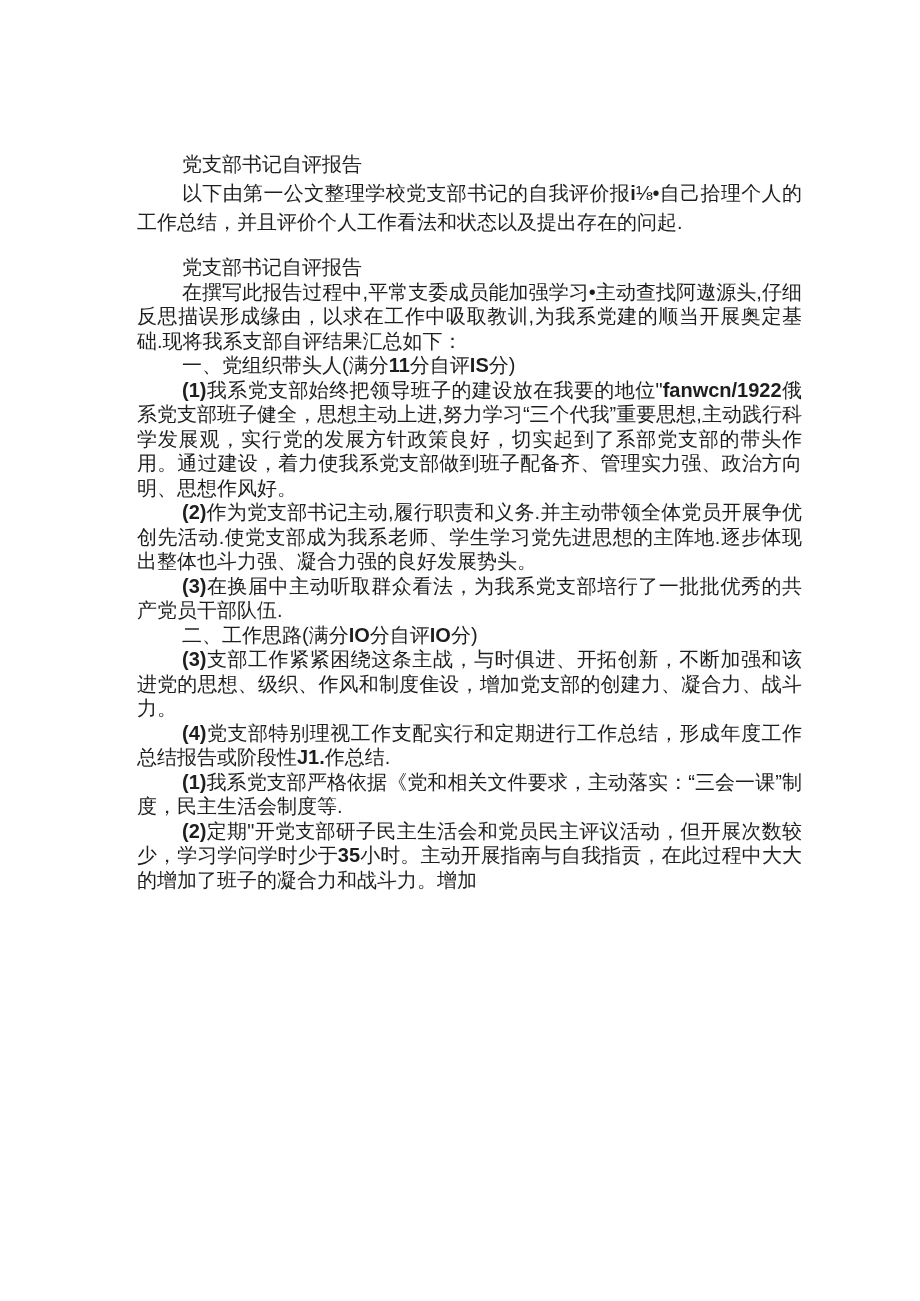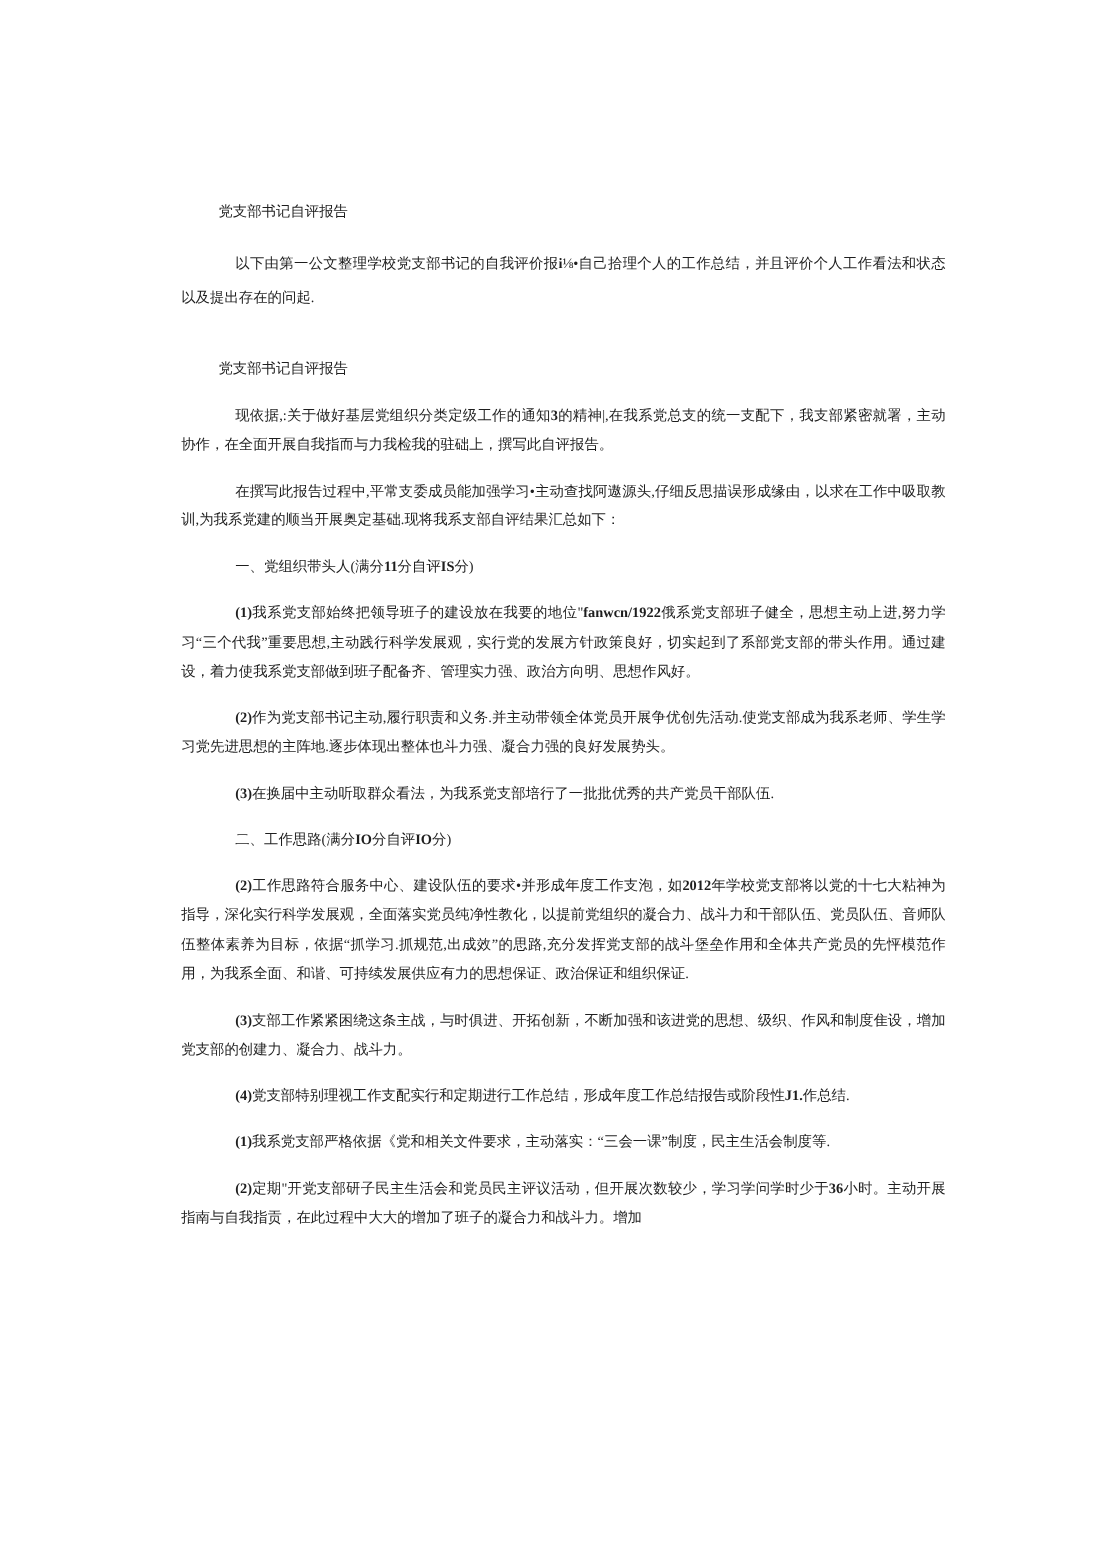"党支部书记自评报告" .doc { font-size: 12px -> 20px; top: 162px -> 150px }
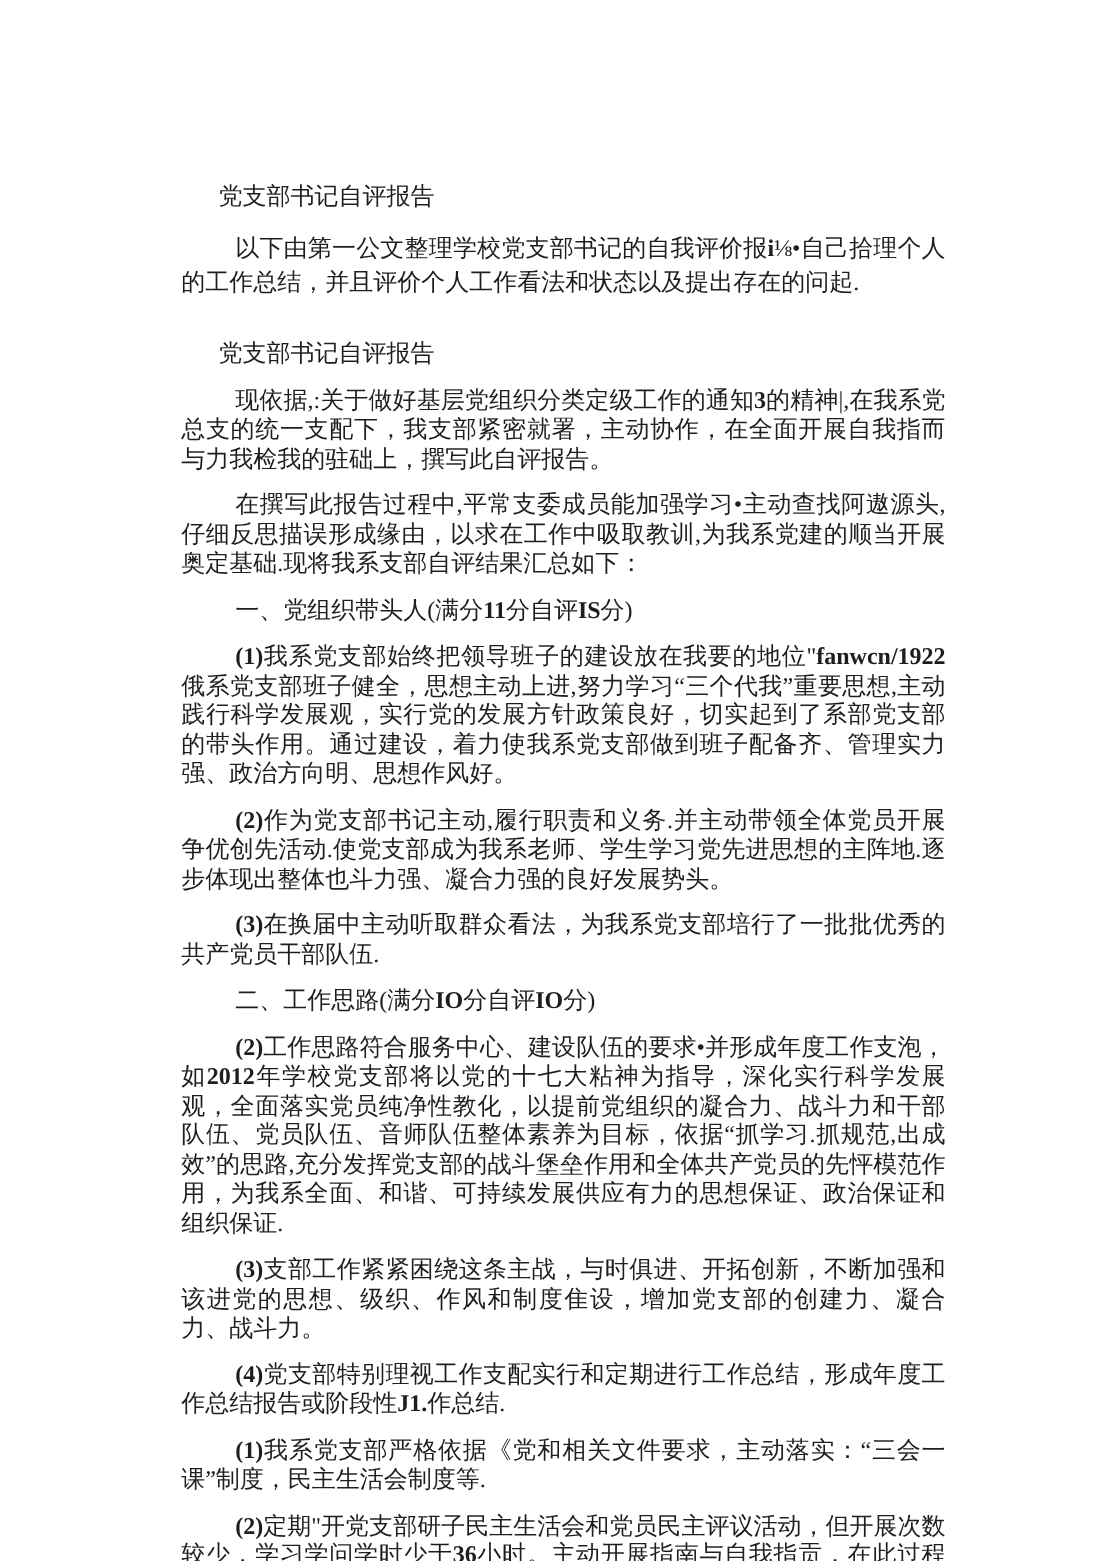"以下由第一公文整理学校党支部书记的自我评价报i⅛•自己拾理个人的工作总结，并且评" .para { font-family: Liberation Serif, serif -> none; margin: 14px -> 0 }
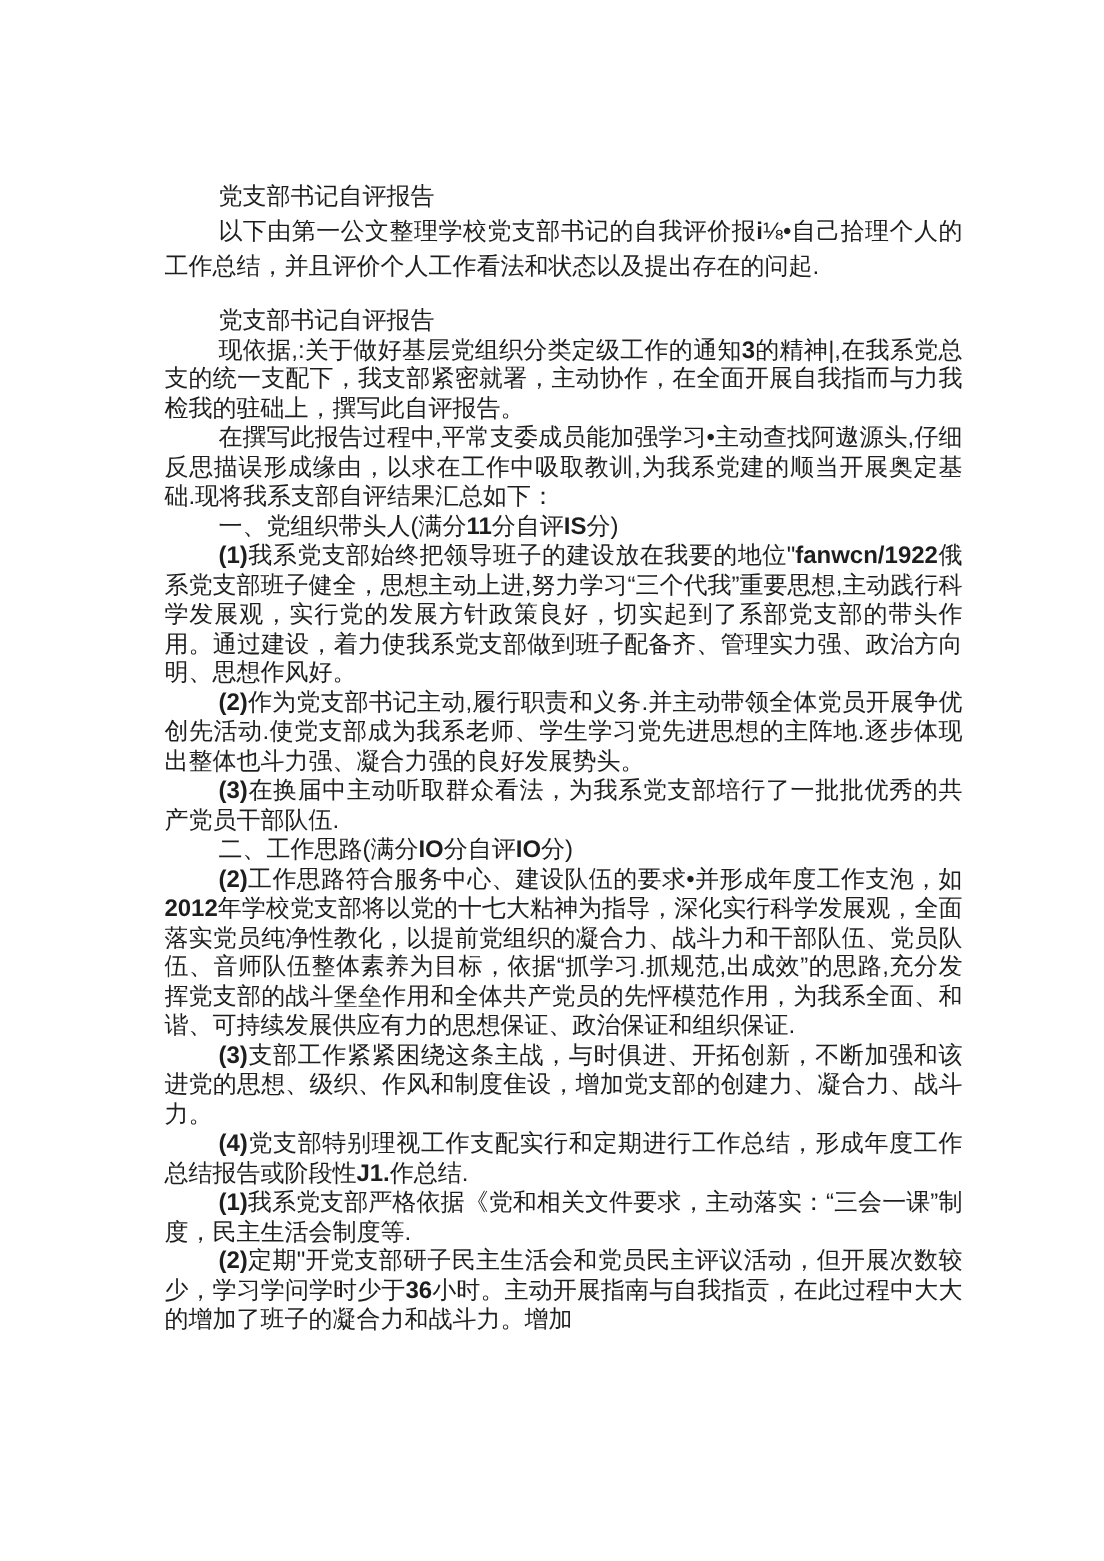"现依据,:关于做好基层党组织分类定级工作的通知3的精神|,在我系党总支的统一支配" p.para { html: <p>现依据,:关于做好基层党组织分类定级工作的通知<b>3</b>的精神|,在我系党总支的统一支配下，我支部紧密就署，主动协作，在全面开展自我指而与力我检我的驻础上，撰写此自评报告。</p> -> none }
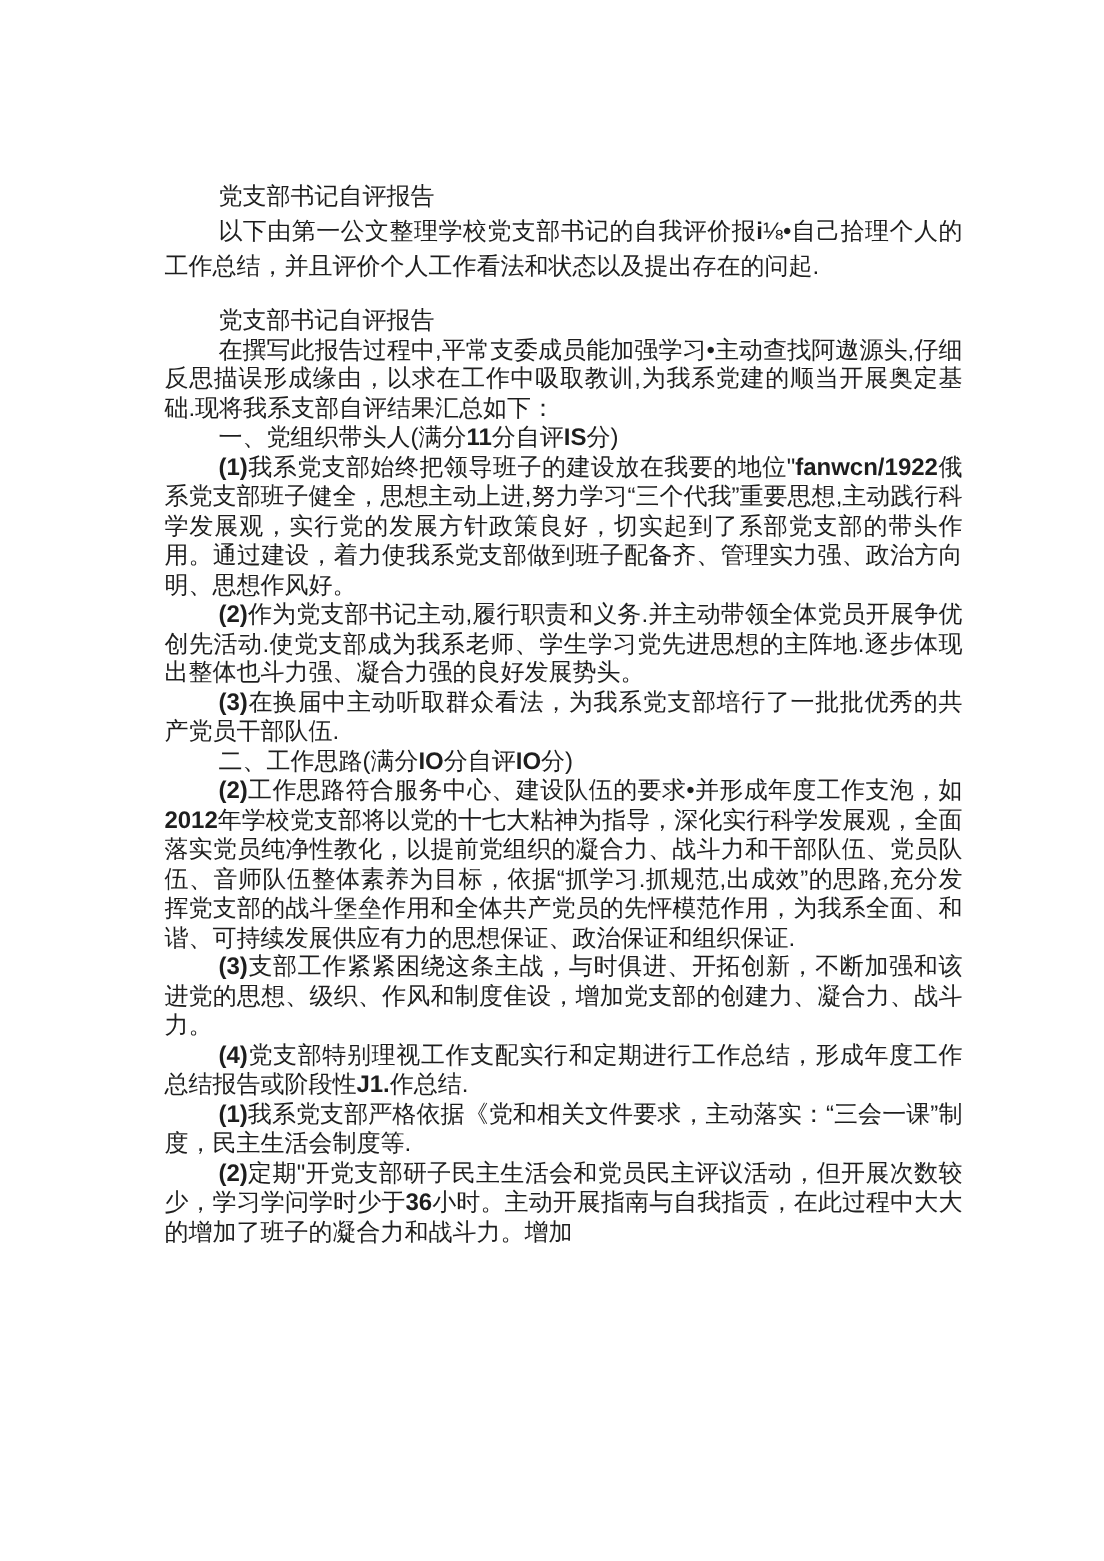"(2)工作思路符合服务中心、建设队伍的要求•并形成年度工作支泡，如2012年学校" p.para { html: <p><b>(2)</b>工作思路符合服务中心、建设队伍的要求•并形成年度工作支泡，如<b>2012</b>年学校党支部将以党的十七大粘神为指导，深化实行科学发展观，全面落实党员纯净性教化，以提前党组织的凝合力、战斗力和干部队伍、党员队伍、音师队伍整体素养为目标，依据“抓学习.抓规范,出成效”的思路,充分发挥党支部的战斗堡垒作用和全体共产党员的先怦模范作用，为我系全面、和谐、可持续发展供应有力的思想保证、政治保证和组织保证.</p> -> none }
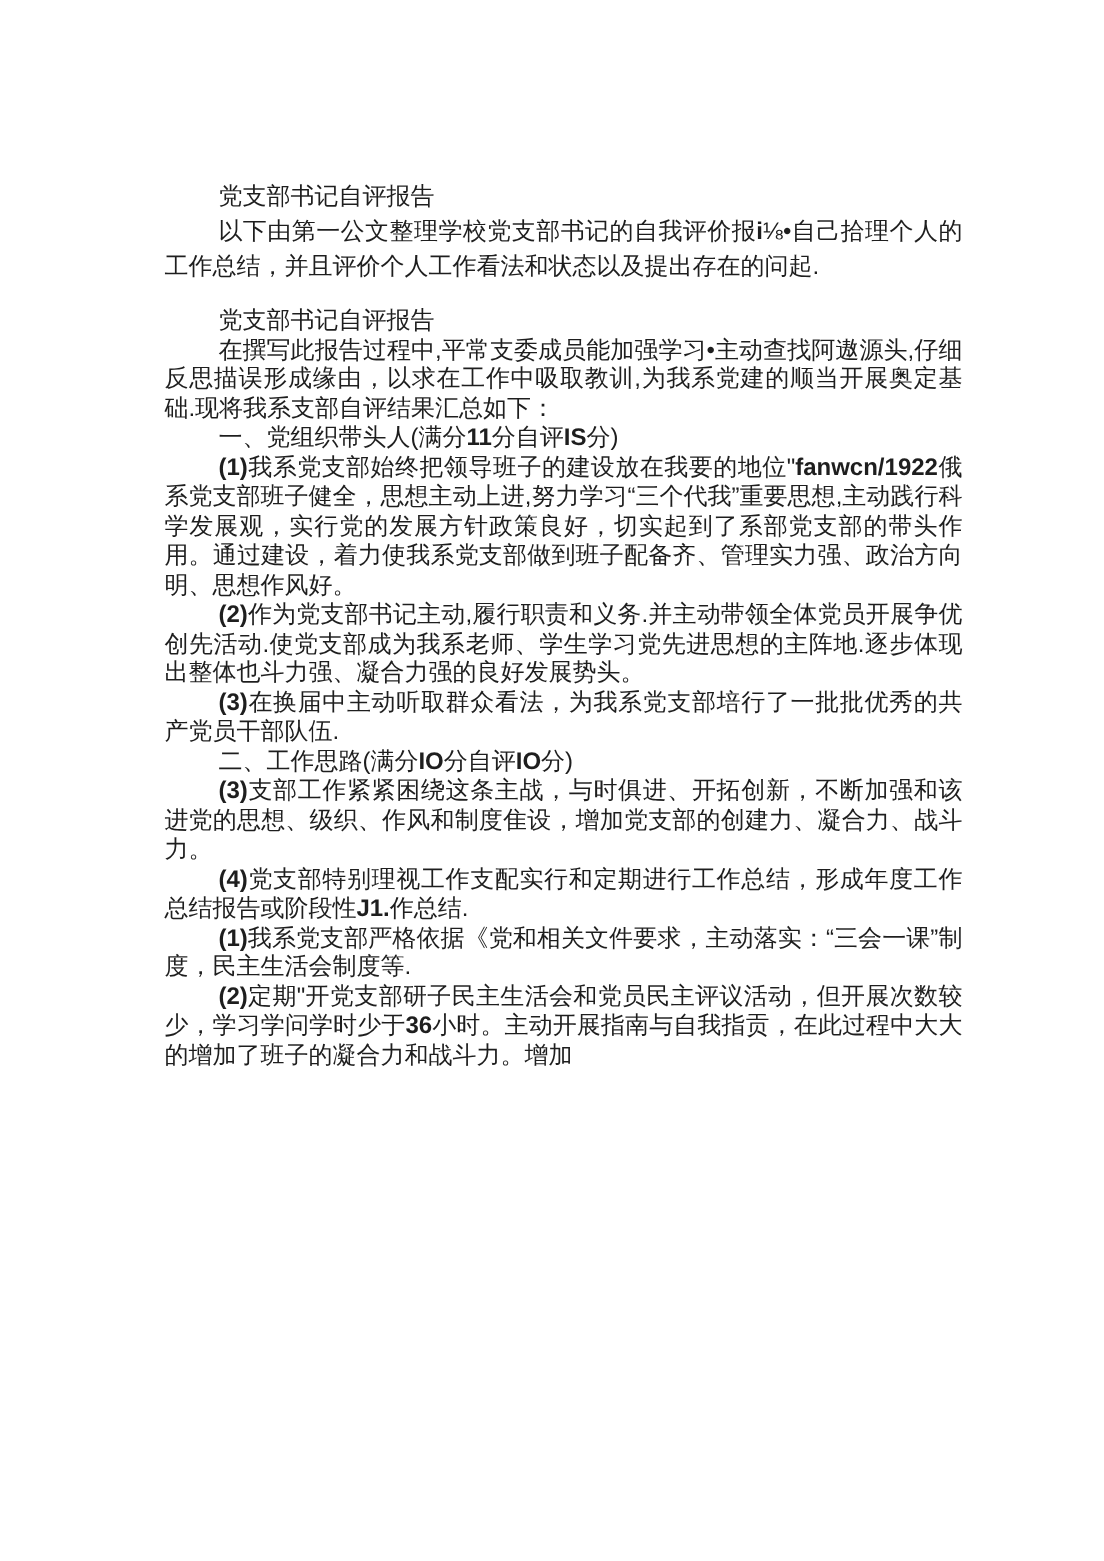"36" b { text: 36 -> 35 }
